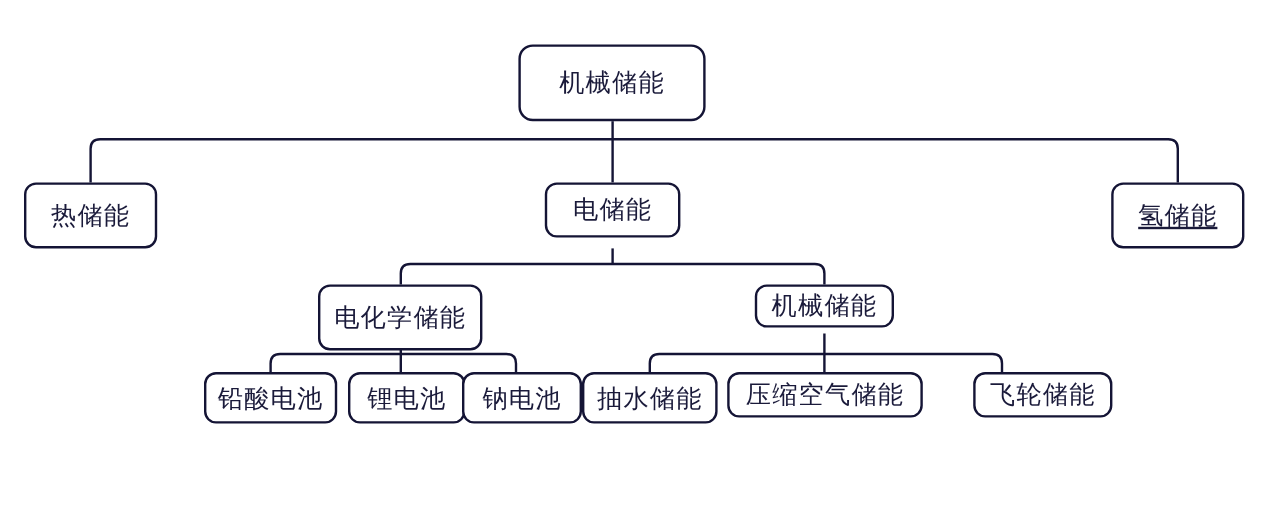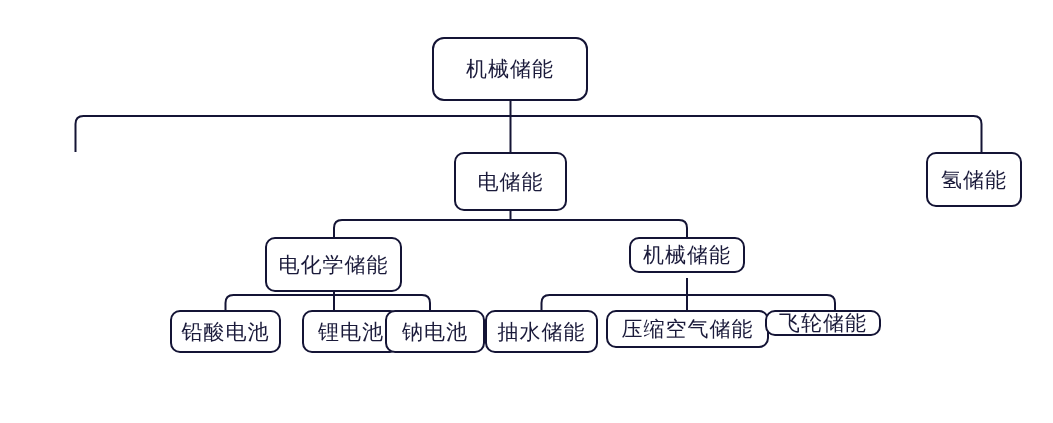"热储能" div.node { html: none -> <div> <span>热储能</span> </div> }
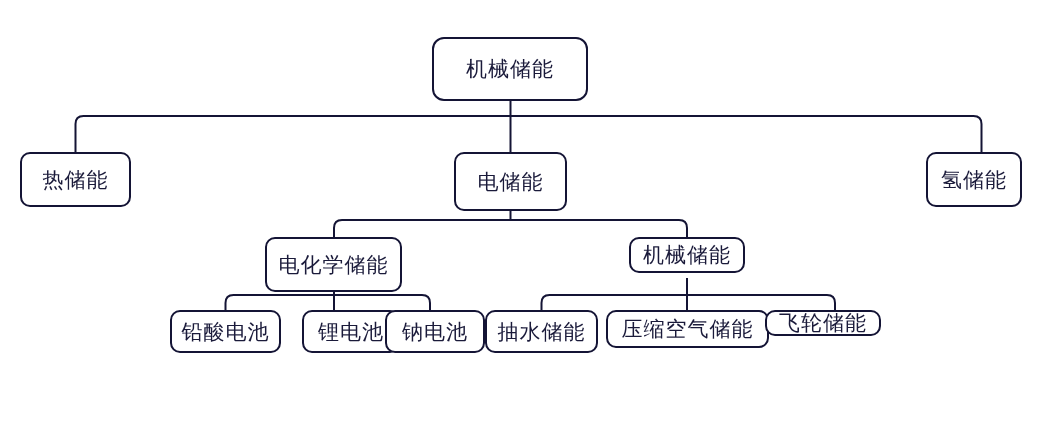"电储能" div.node { height: 59px -> 46px }
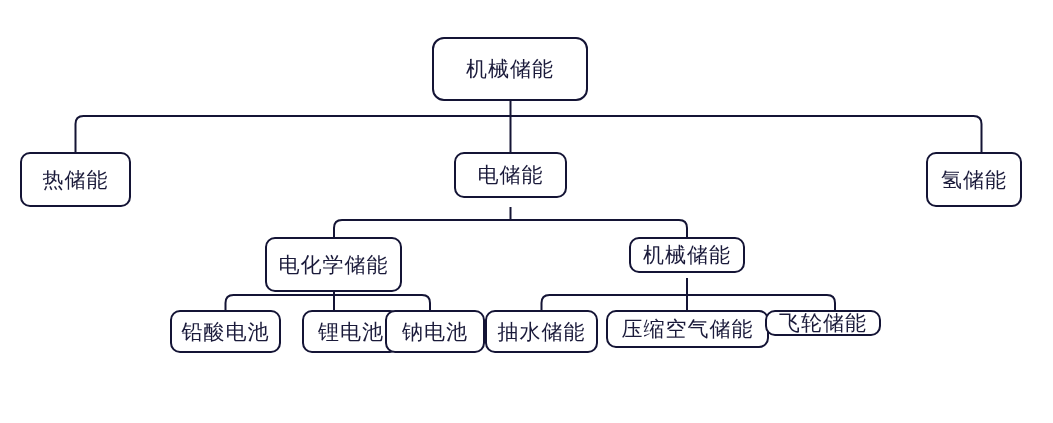"氢储能" div.node { text-decoration: none -> underline; width: 96px -> 111px }
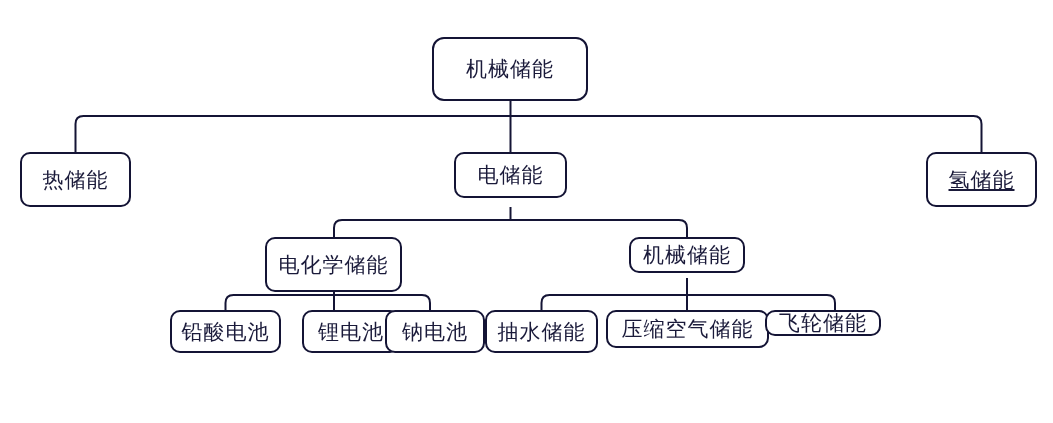"锂电池" div.node { left: 302px -> 290px }
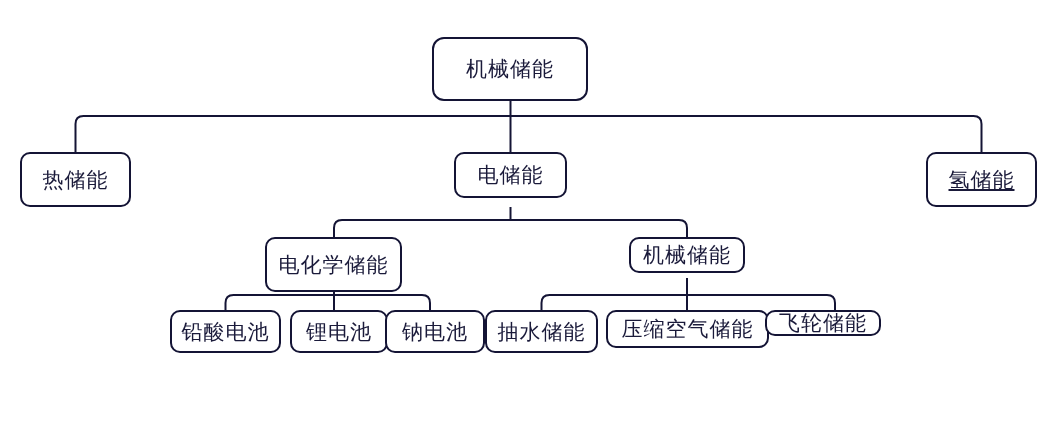"飞轮储能" div.node { height: 26px -> 38px; left: 765px -> 811px }
